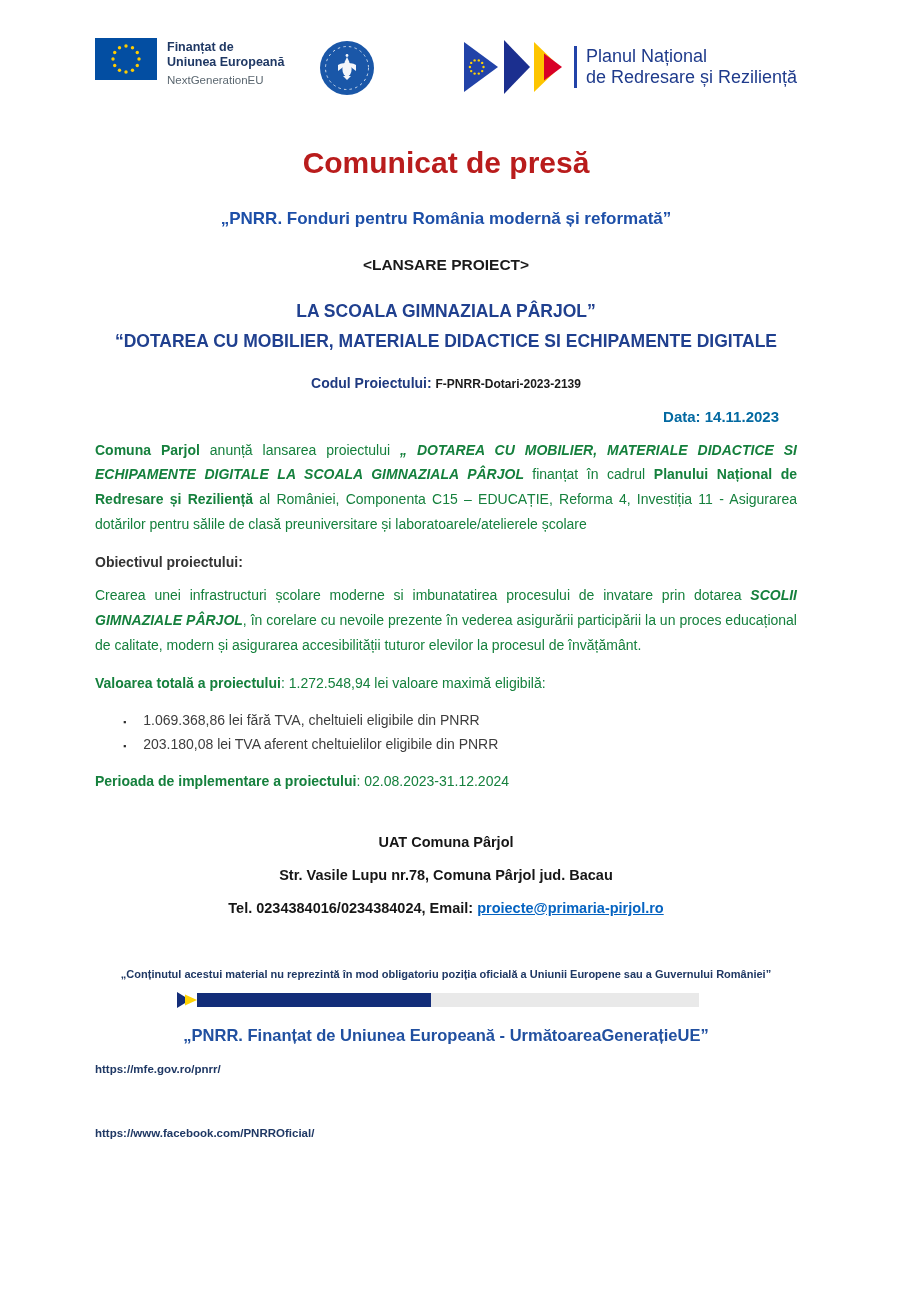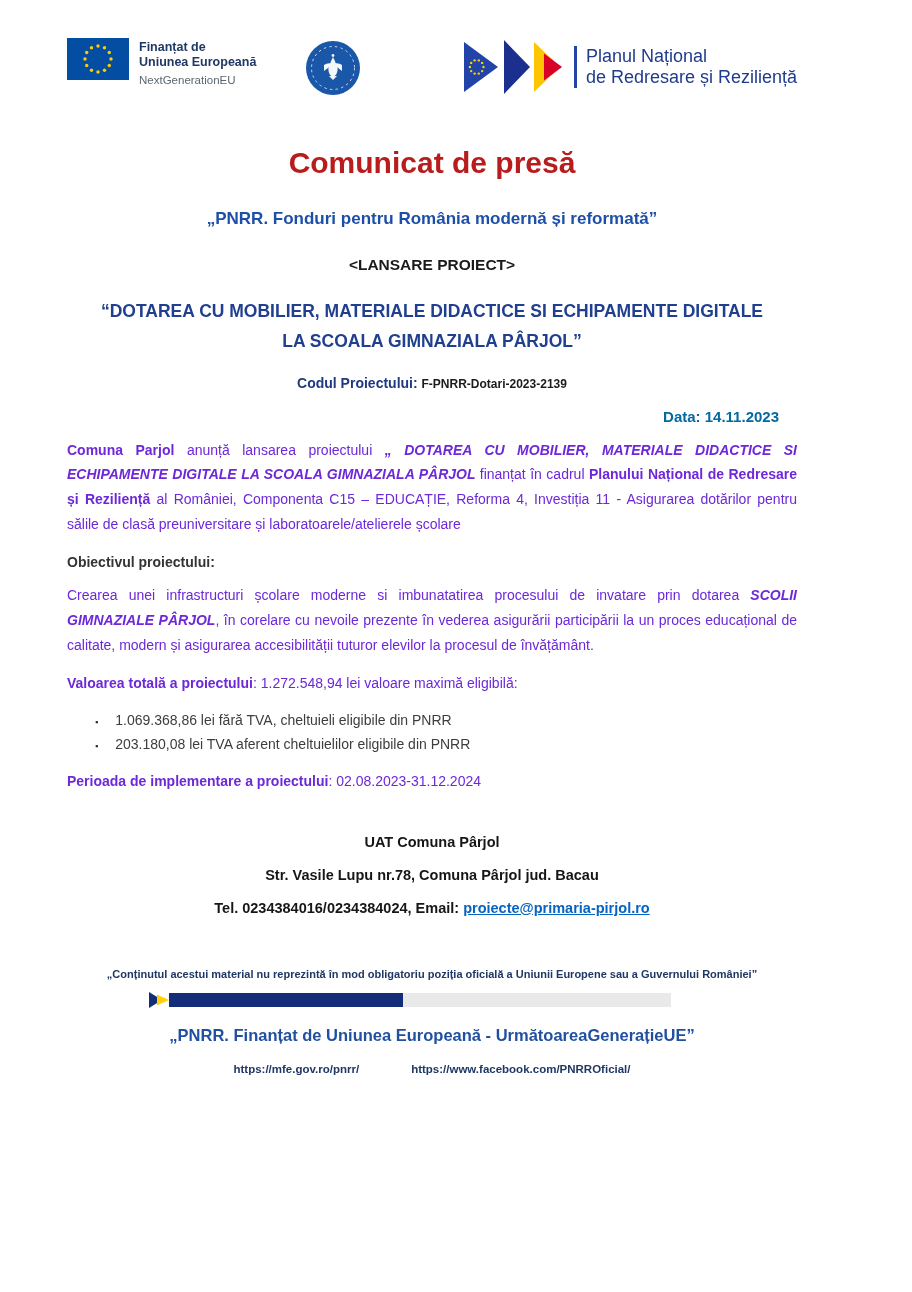"Finanțat de" .page { padding: 38px 107px 30px 67px -> 38px 107px 30px 95px }
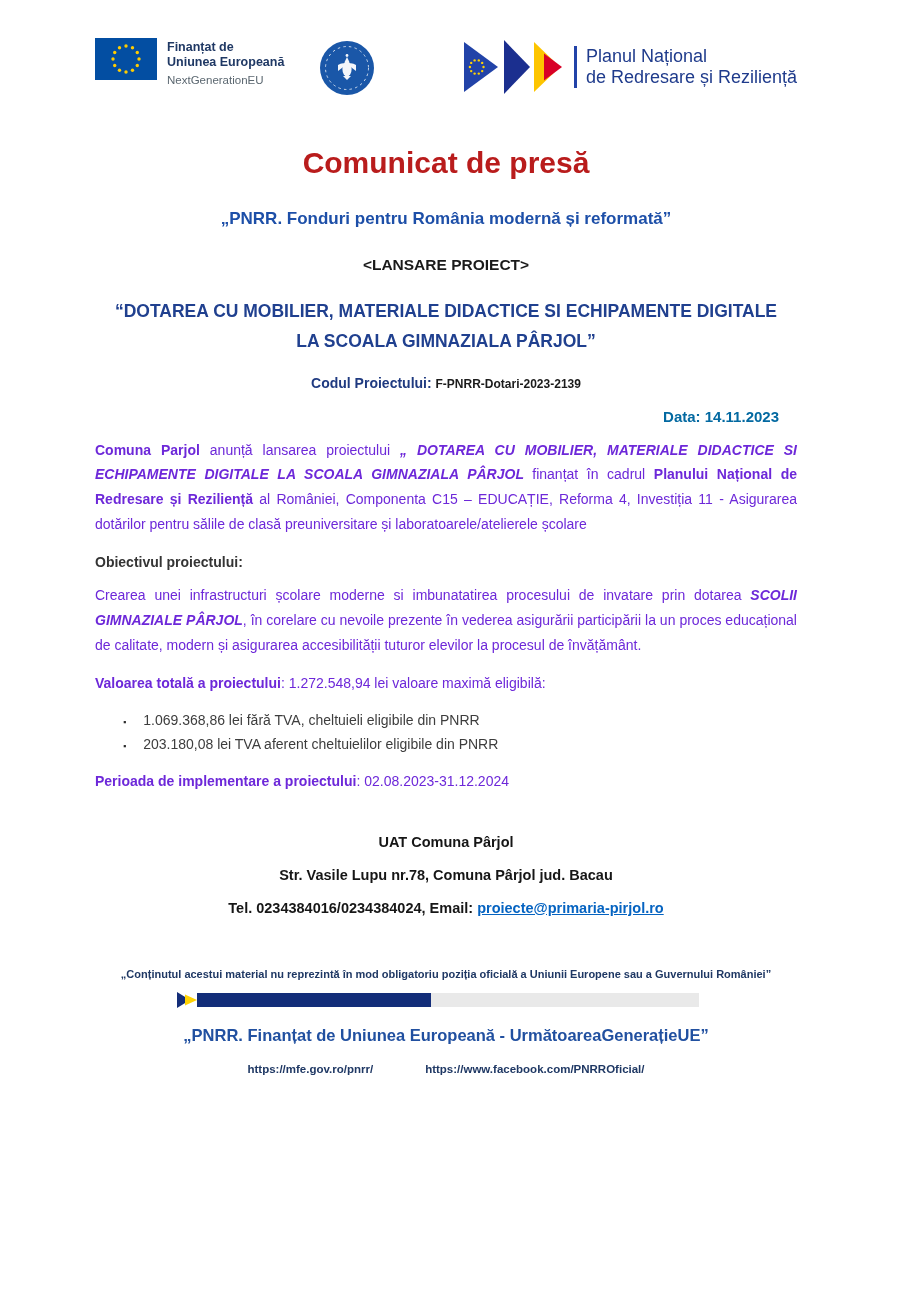"“DOTAREA CU MOBILIER, MATERIALE" div { order: before "LA SCOALA GIMNAZIALA PÂRJOL”" -> after "LA SCOALA GIMNAZIALA PÂRJOL”" }
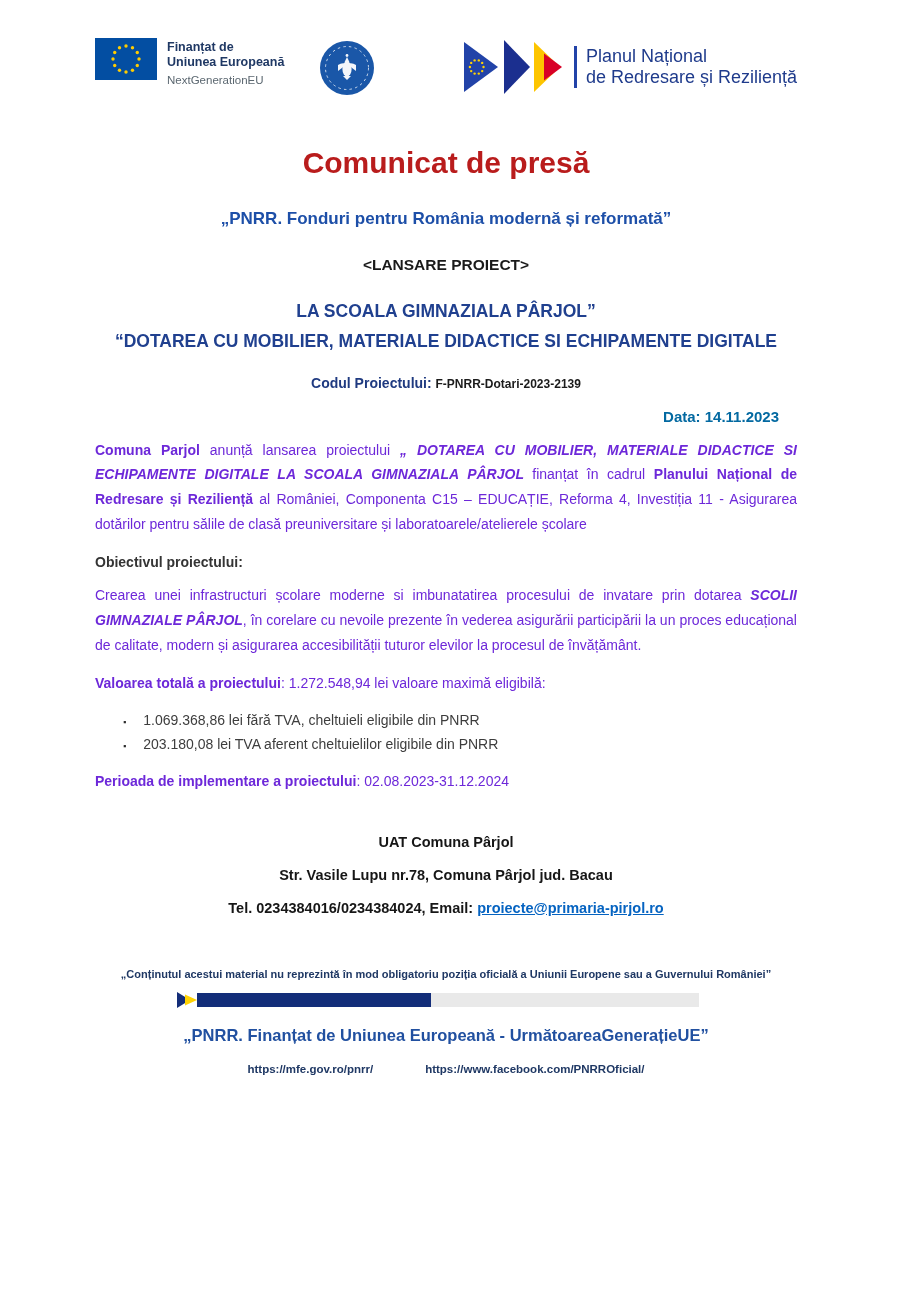"Comuna Parjol anunță lansarea" .para { color: #6d28d9 -> #15803d }
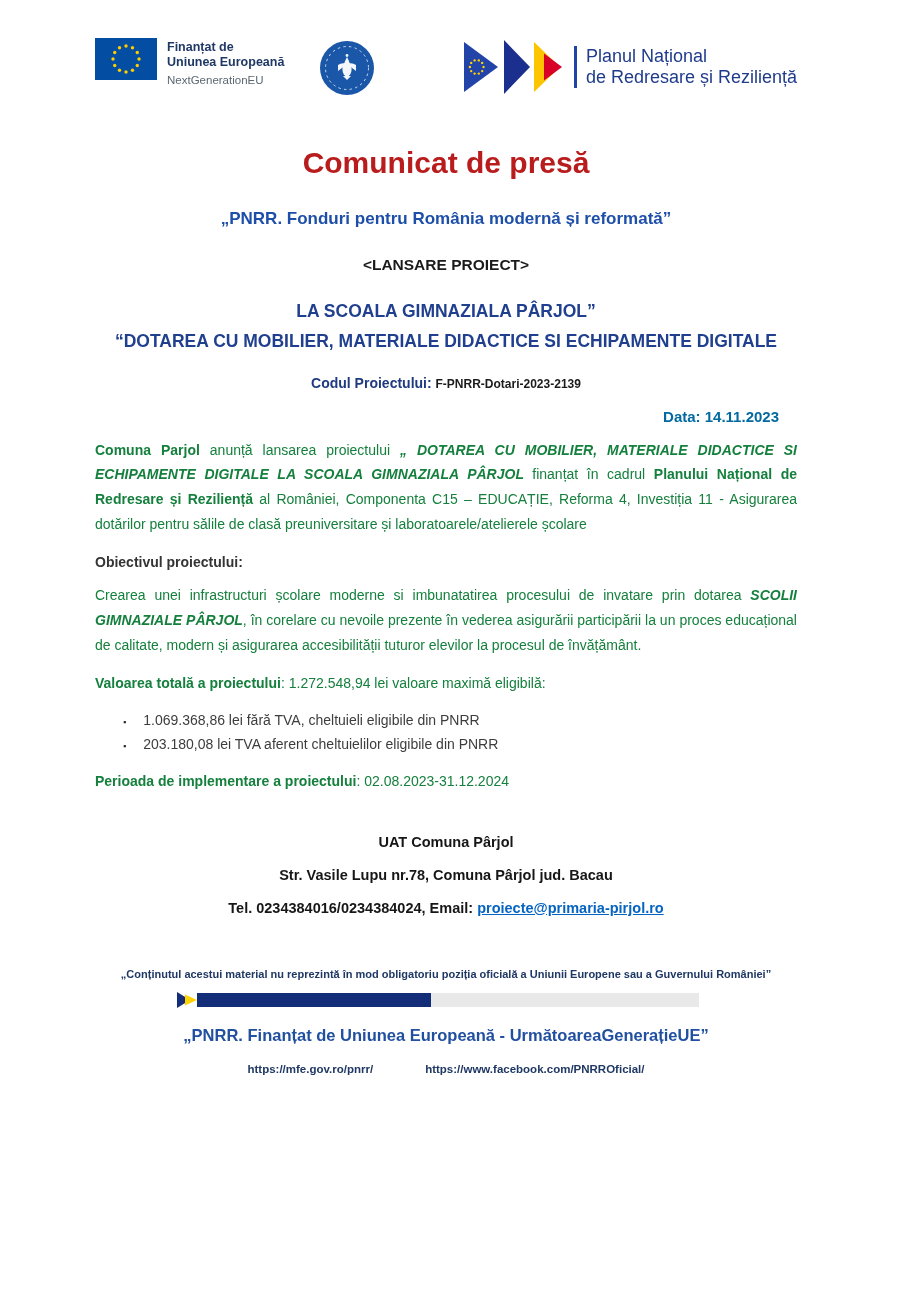"https://mfe.gov.ro/pnrr/" .links-row { flex-direction: none -> column }
